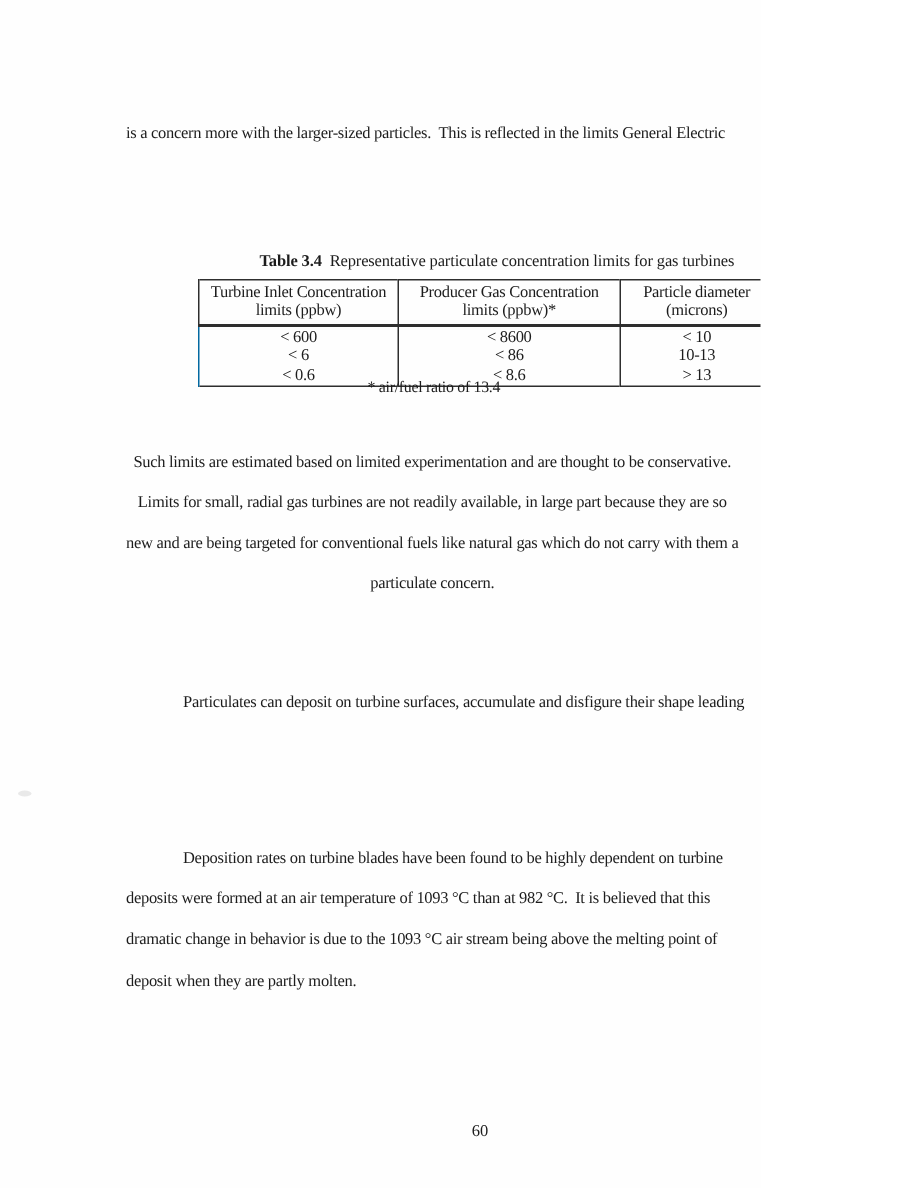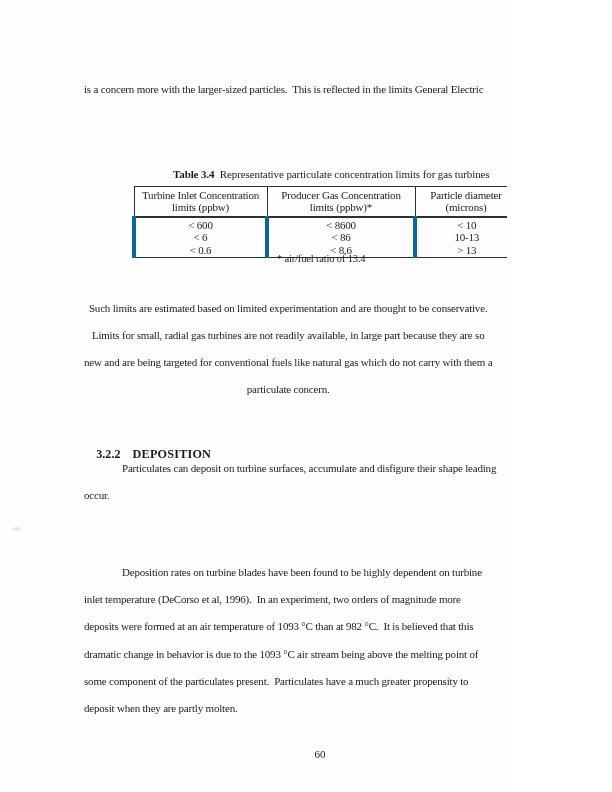"< 600" table.limits td { border-left: 4px solid #0369a1 -> 1px solid #0369a1 }
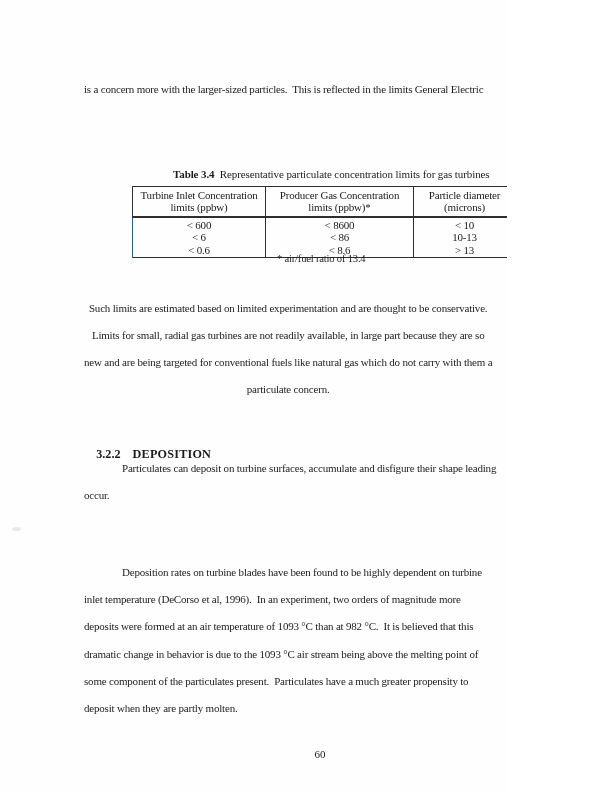"* air/fuel ratio of 13.4" #footnote { margin-left: 32px -> none }
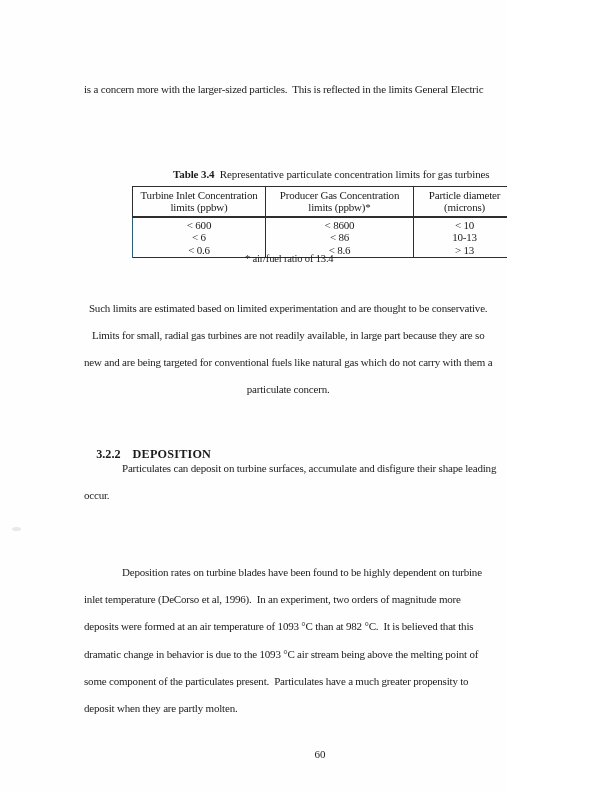"3.2.2 DEPOSITION" div.block { html: <div> <span>3.2.2</span><span>DEPOSITION</span> </div> -> none }
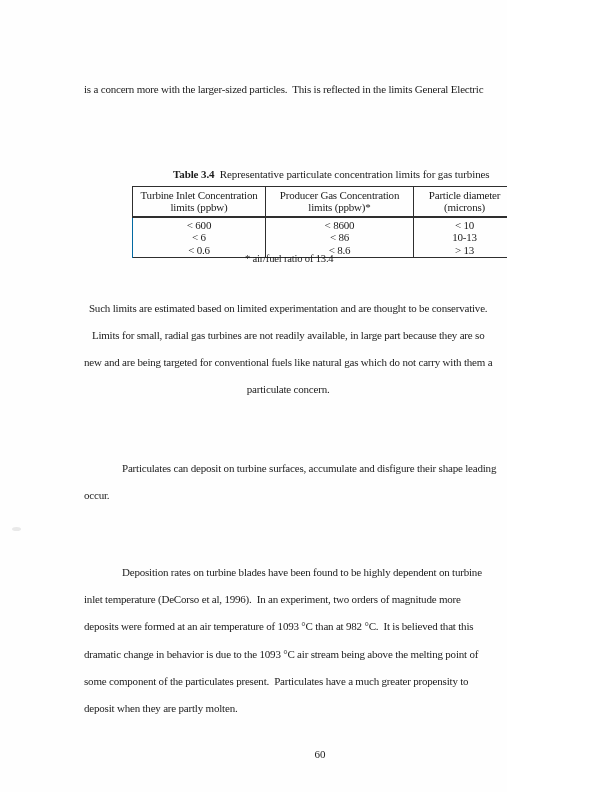"occur." div.line { html: <div>occur.</div> -> none }
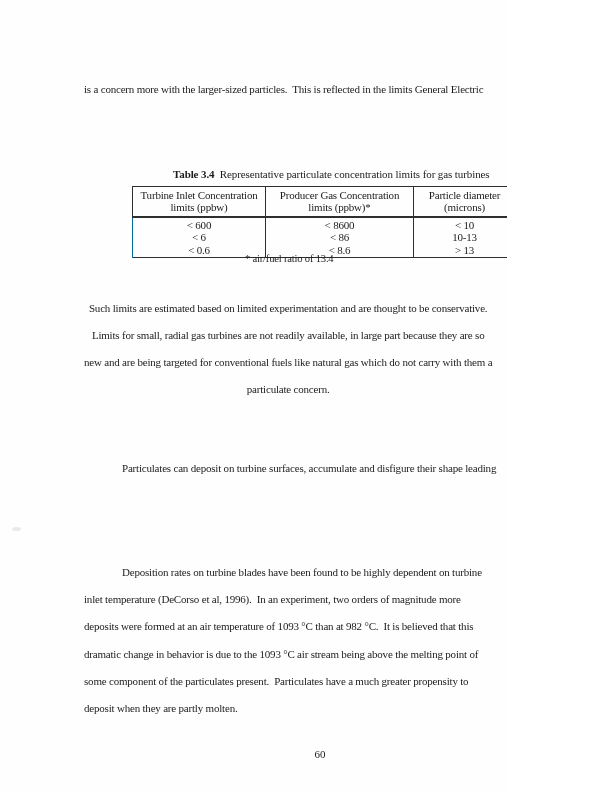"inlet temperature (DeCorso et al," div.line { html: <div>inlet temperature (DeCorso et al, 1996). In an experiment, two orders of magnitude more</div> -> none }
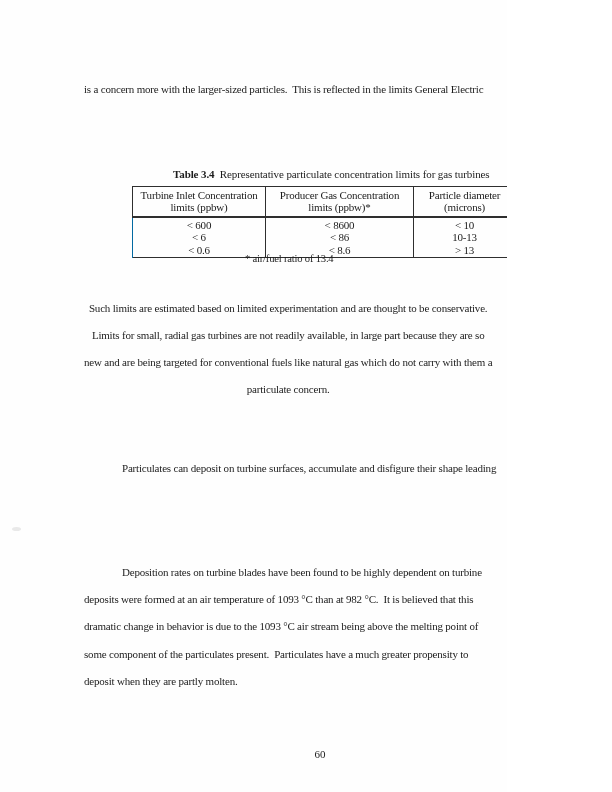"some component of the particulates" div.line { html: <div>some component of the particulates present. Particulates have a much greater propensity to</div> -> none }
